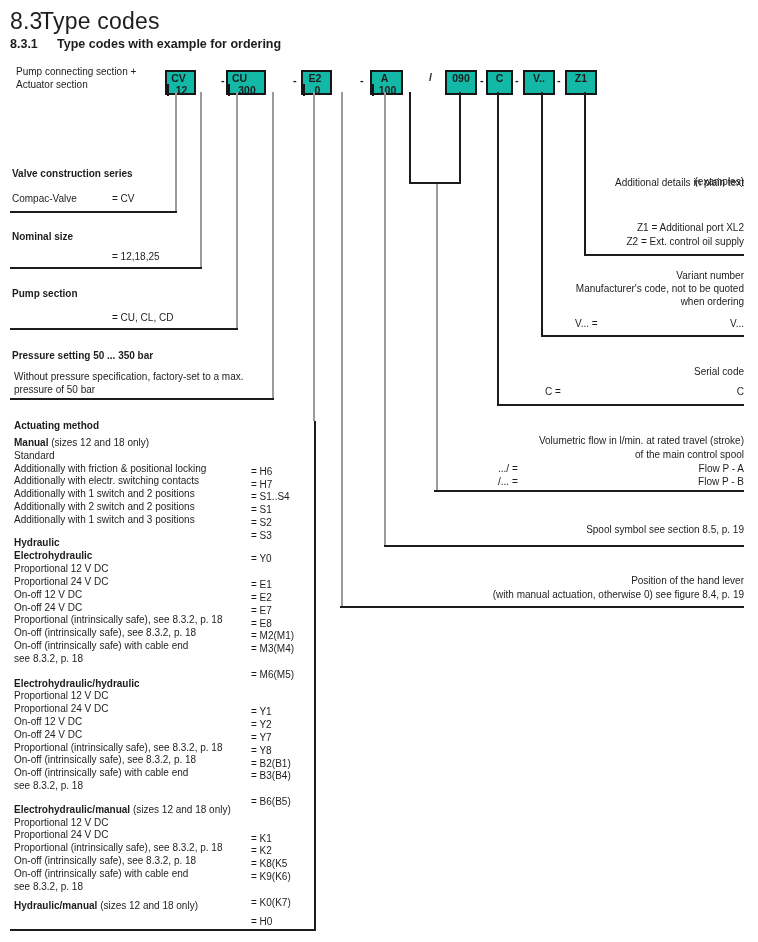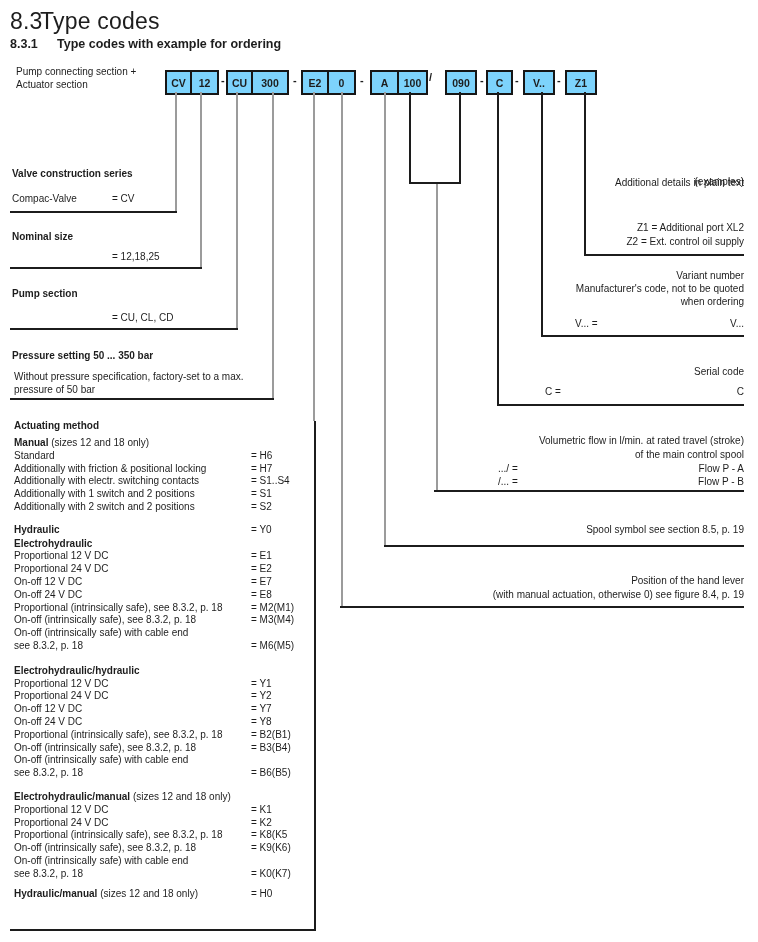"CV" .codebox { background: #7dd3fc -> #14b8a6; flex-direction: none -> column }
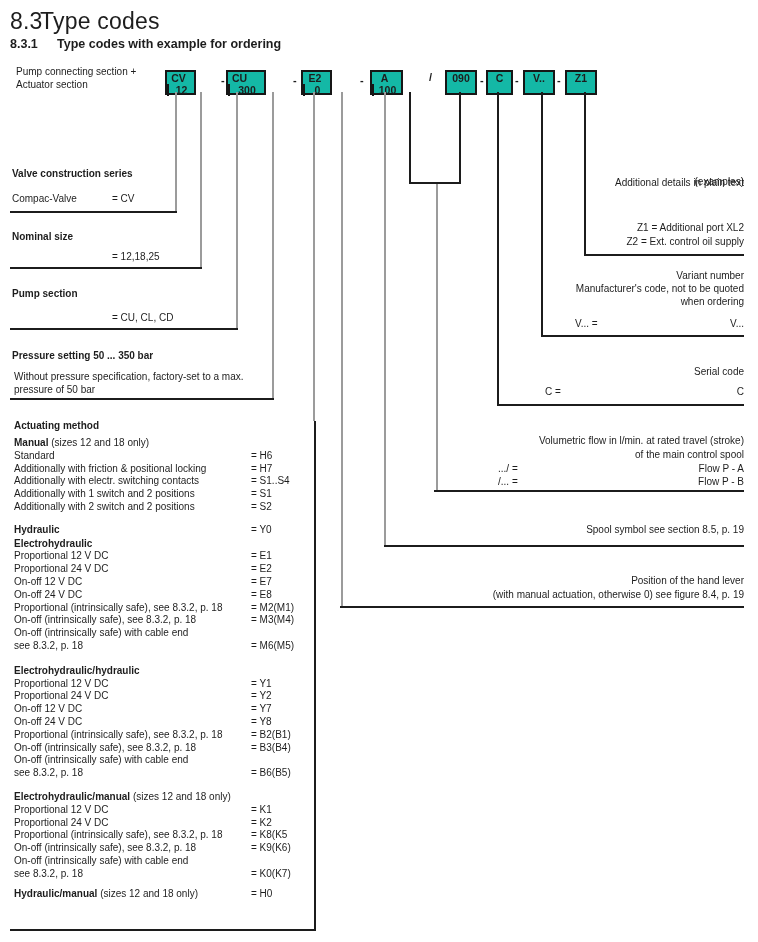"= H6" .arow .code { top: 0 -> 16px }
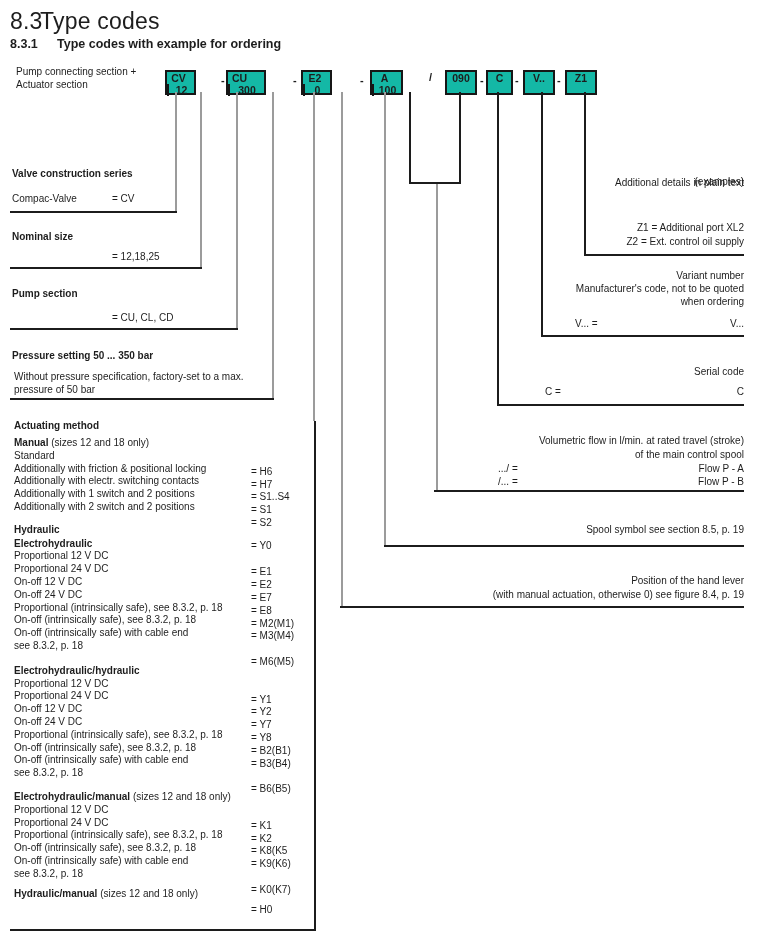"Additionally with 1 switch and 3" div.arow { html: none -> <div><span>Additionally with 1 switch and 3 positions</span><span>= S3</span></div> }
